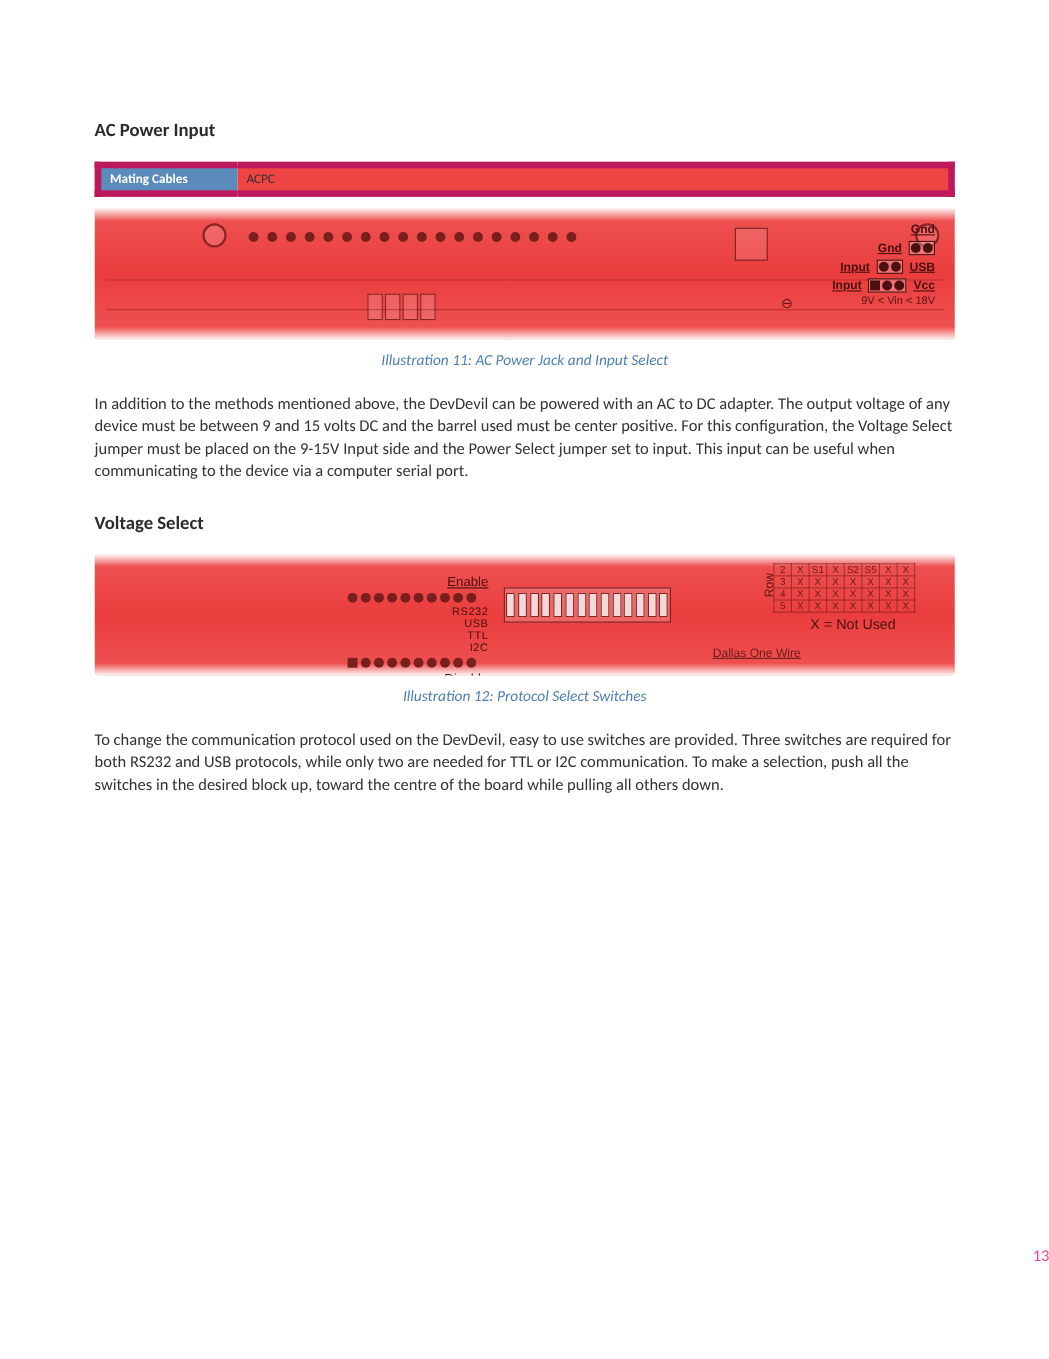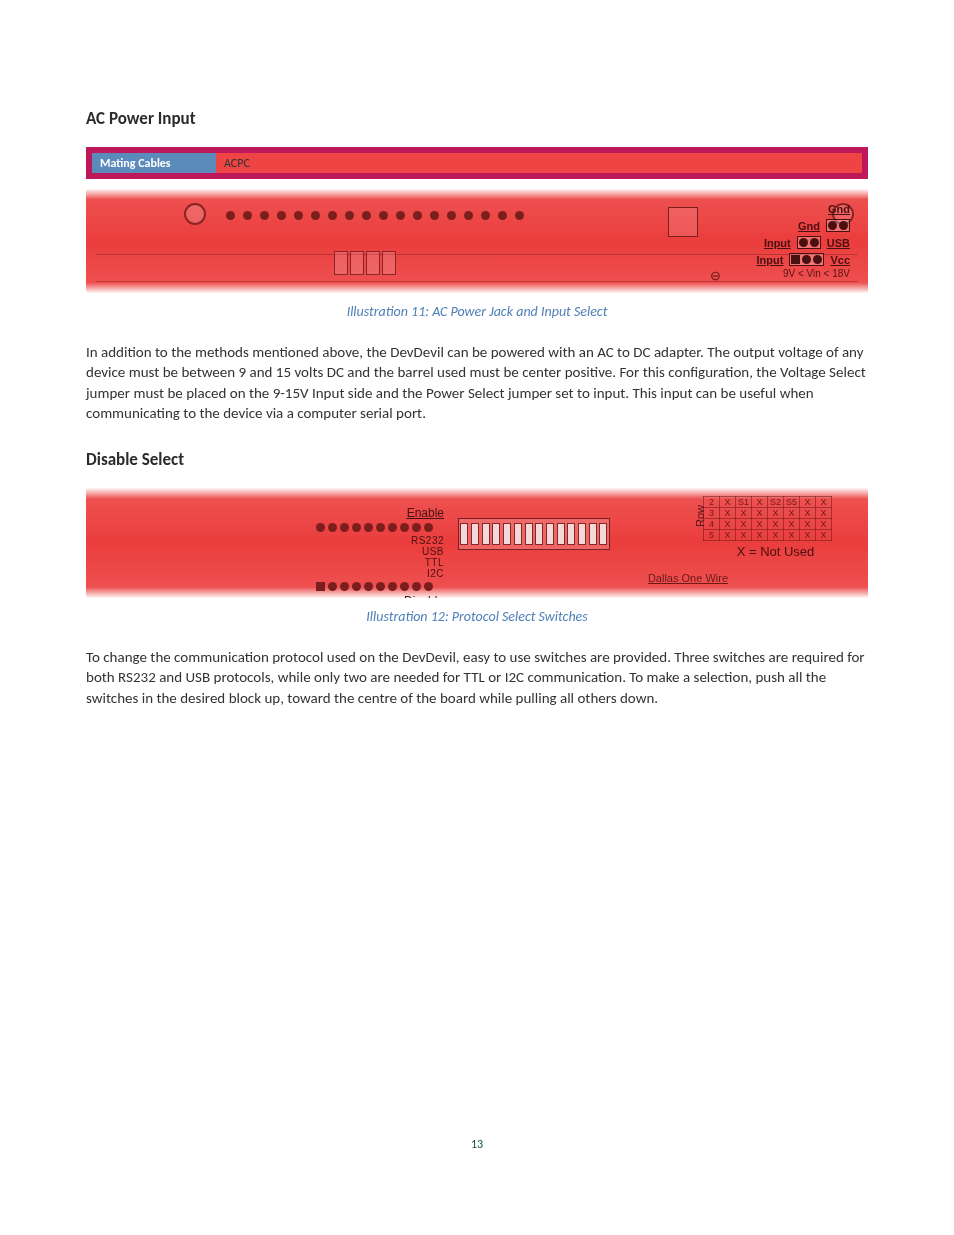"Gnd" .board-figure { height: 104px -> 120px }
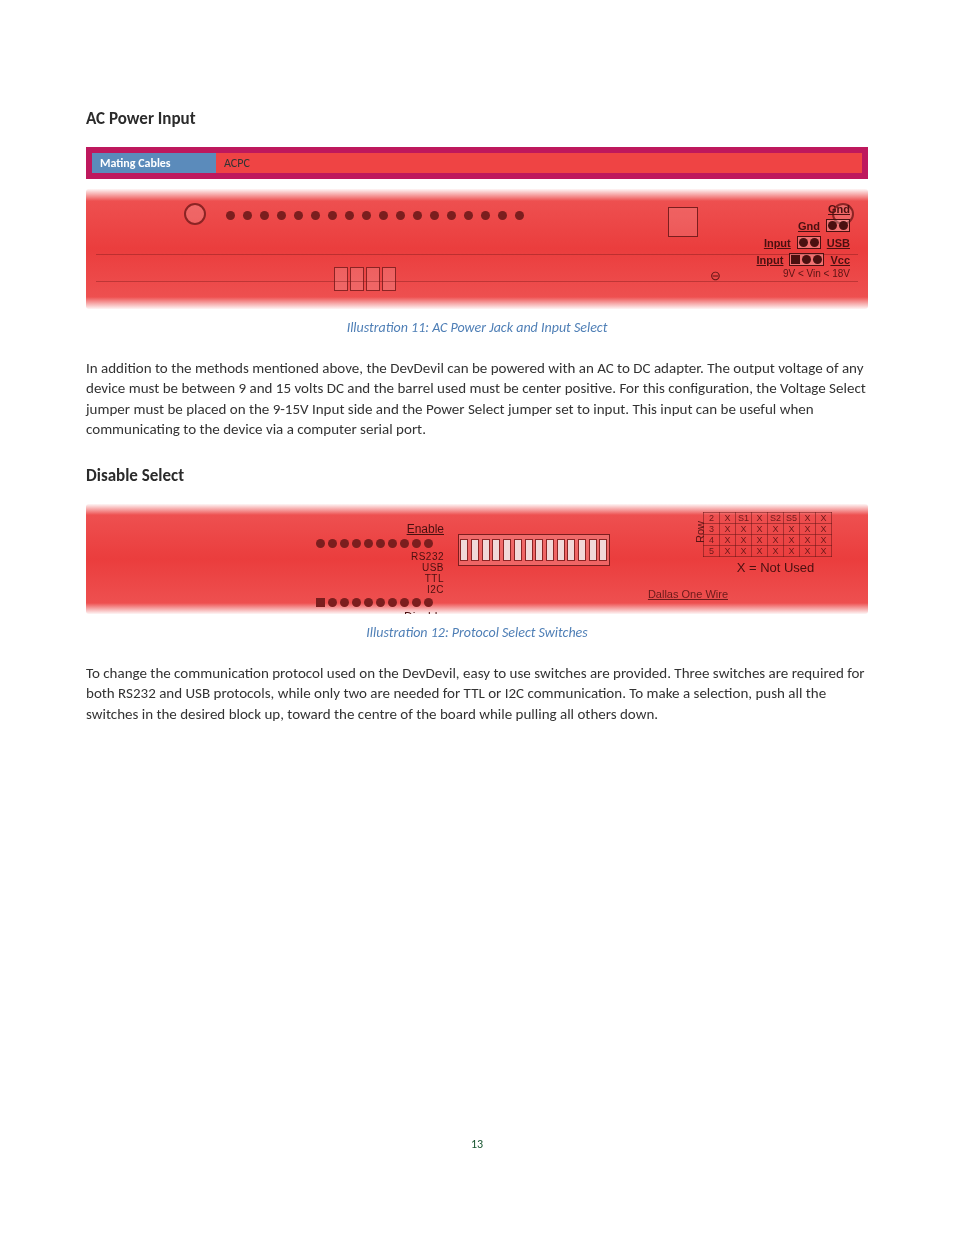"Disable Select" h2.section-head { text: Disable -> Voltage }
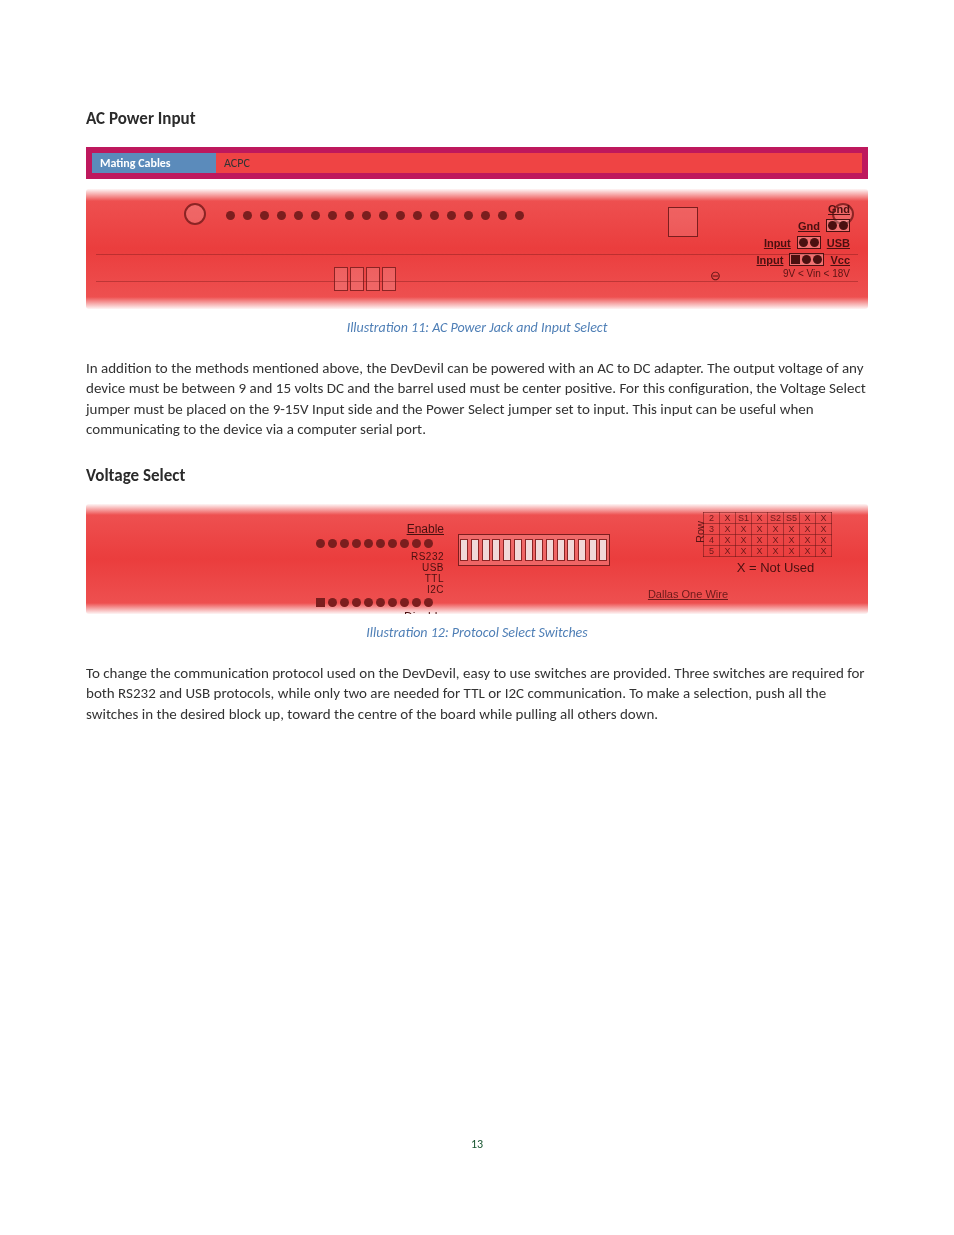"13" .page-num { color: #14532d -> #ec4899; font-size: 12px -> 15px; text-align: center -> right }
